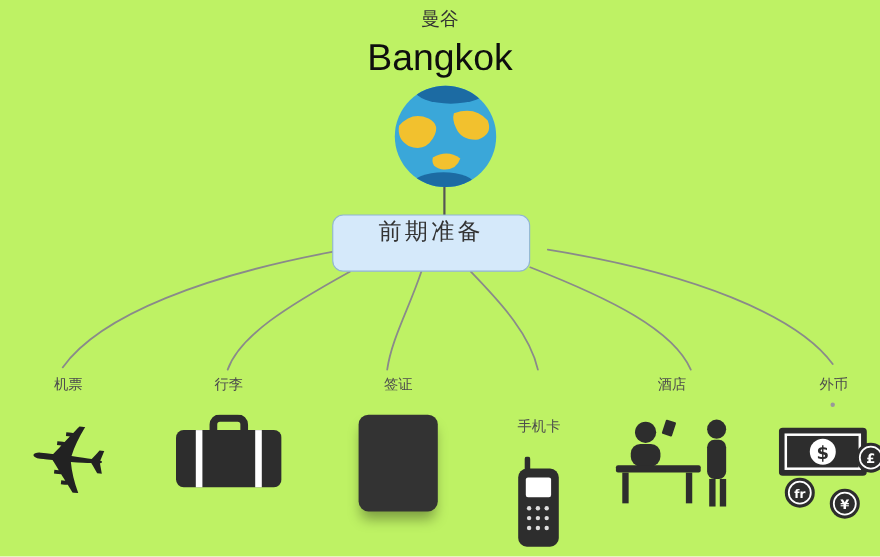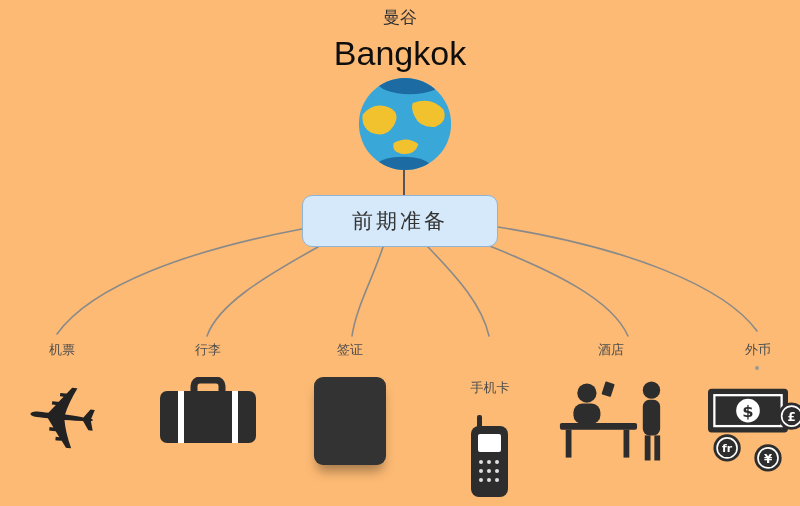"曼谷" .canvas { background: #fdba74 -> #bef264 }
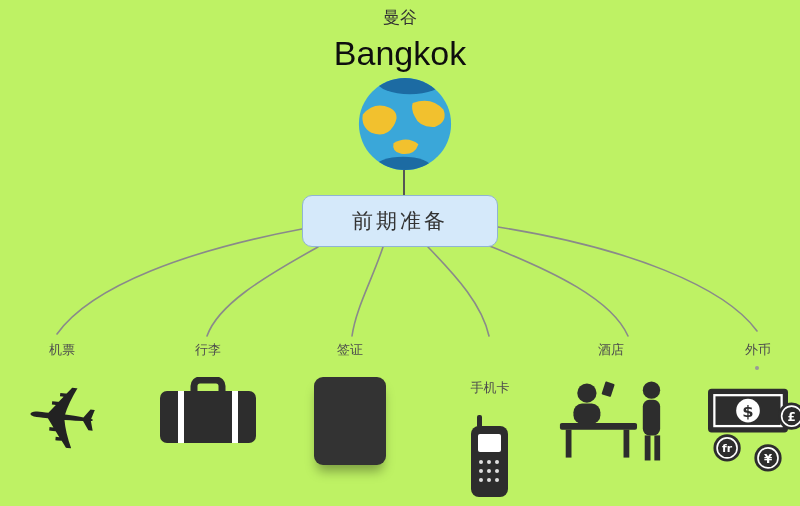"前期准备" .root-node { align-items: center -> flex-start; width: 196px -> 180px }
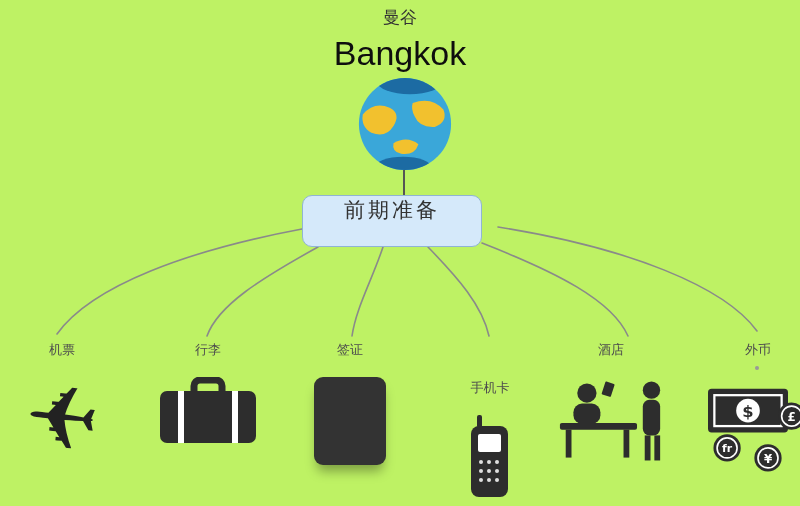"签证" .b-visa { left: 275px -> 287px }
